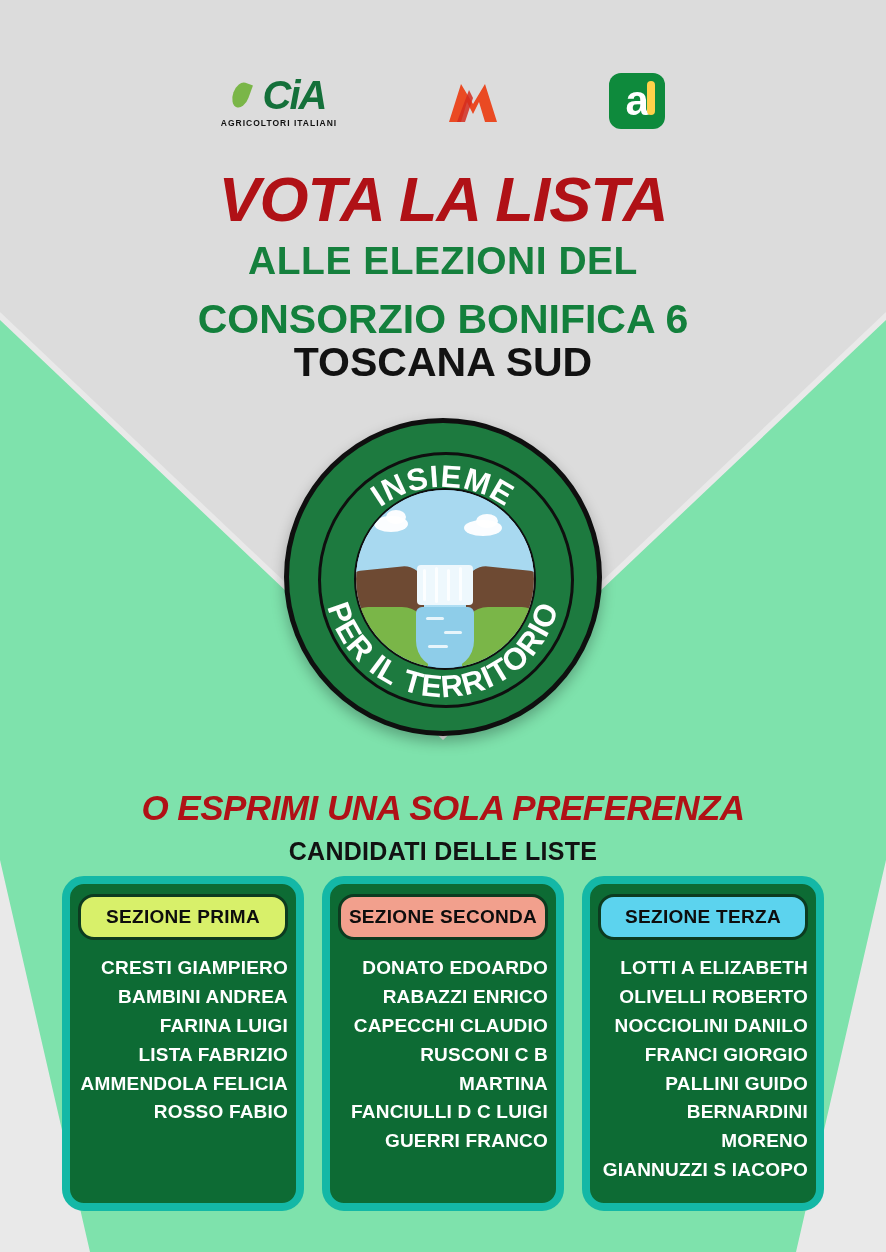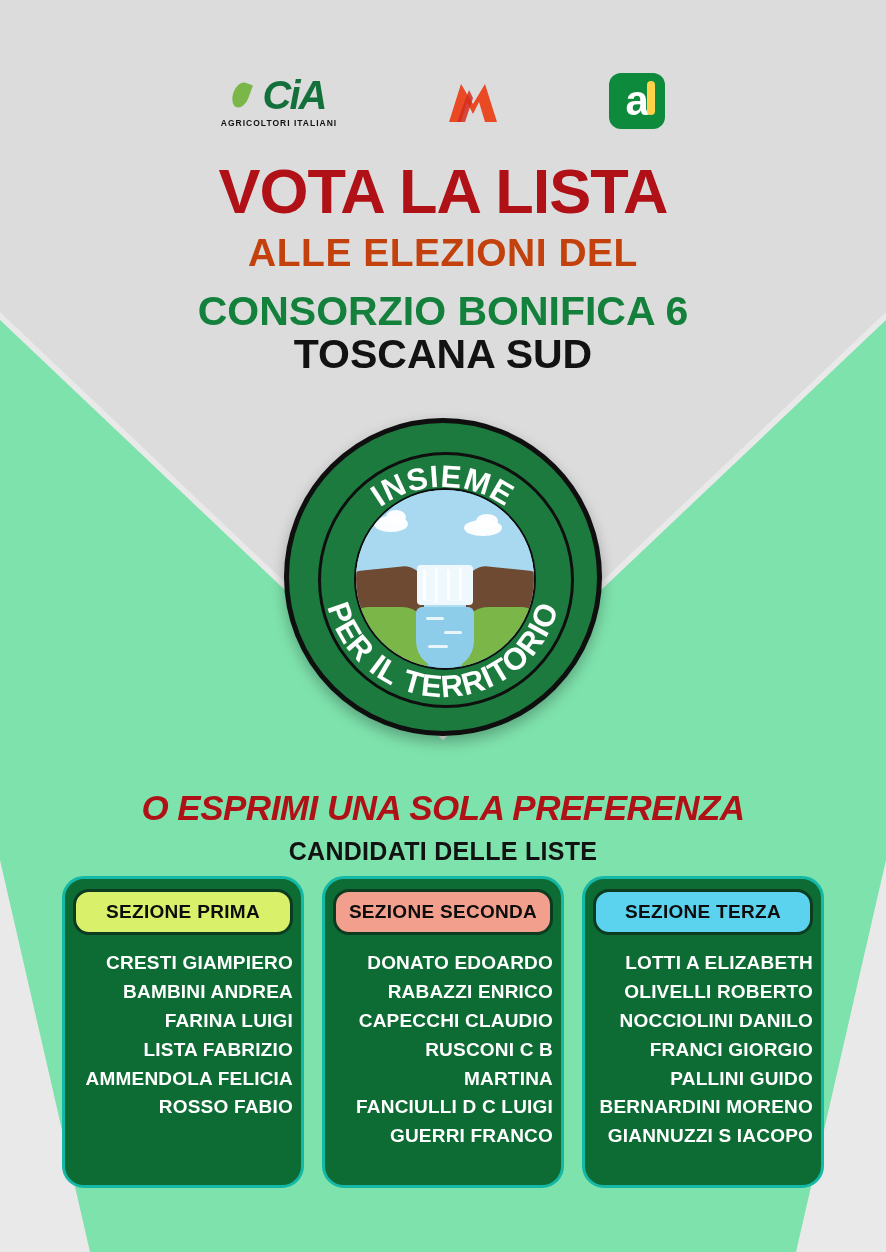"VOTA LA LISTA" .h-vota { font-style: none -> italic; margin-top: none -> 8px }
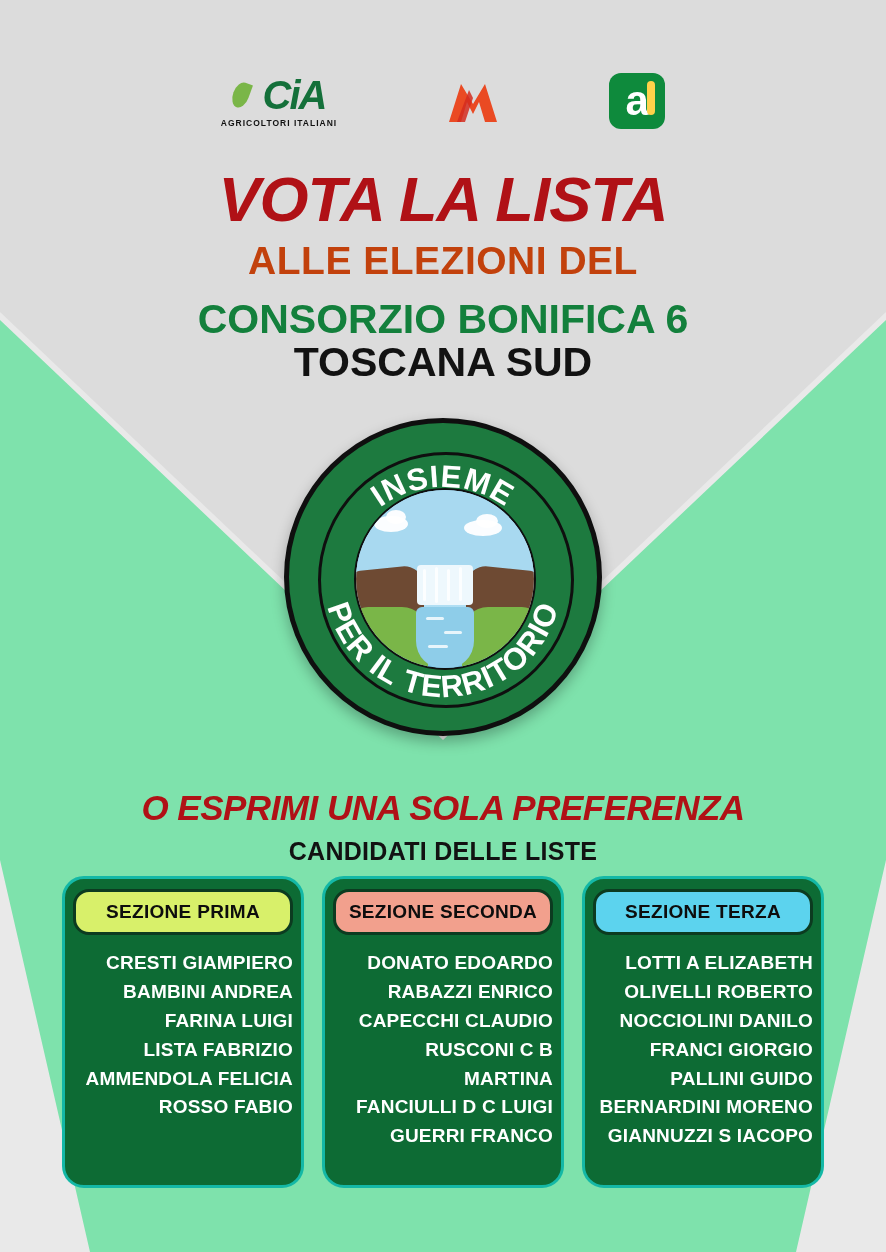"ALLE ELEZIONI DEL" .h-alle { color: #c2410c -> #15803d }
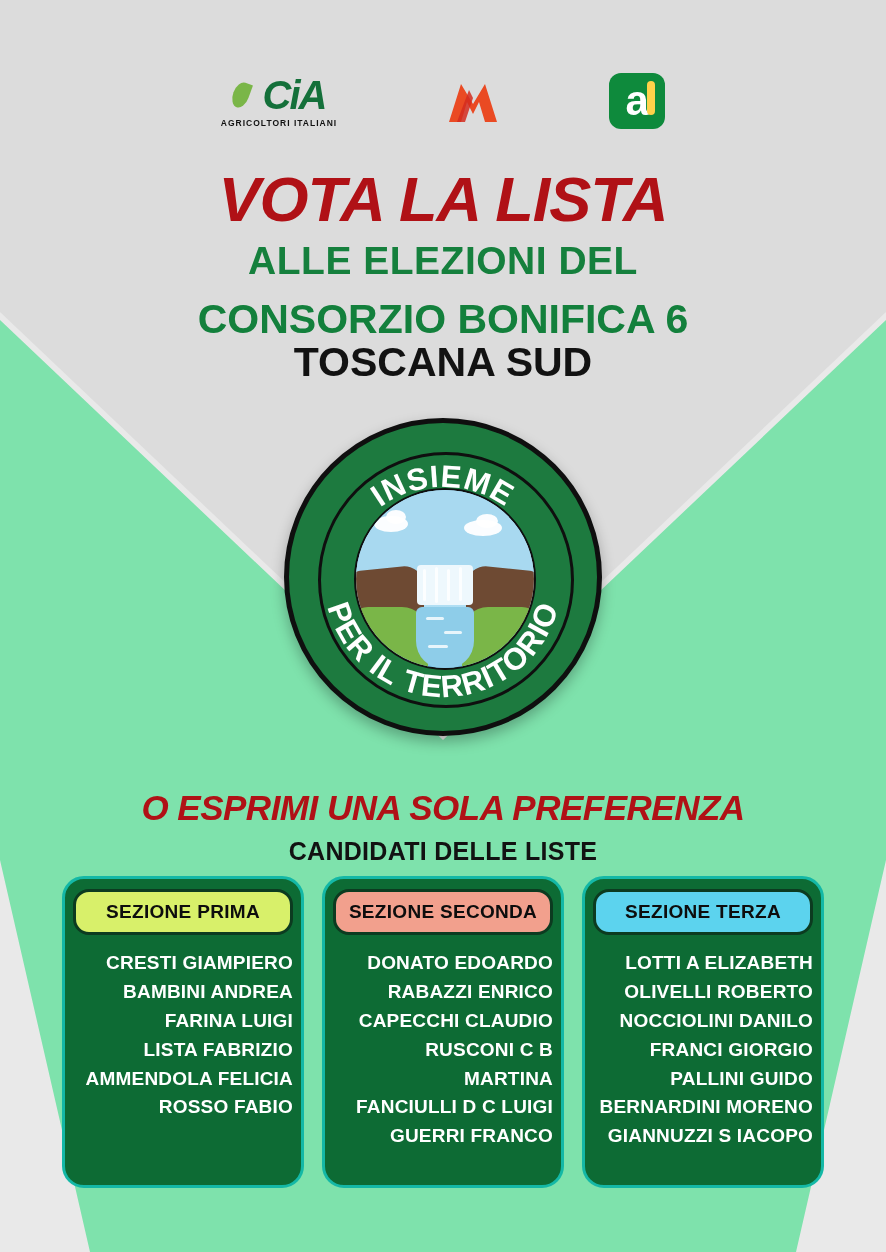"SEZIONE PRIMA" .section-card { border: 3px solid #14b8a6 -> 8px solid #14b8a6 }
